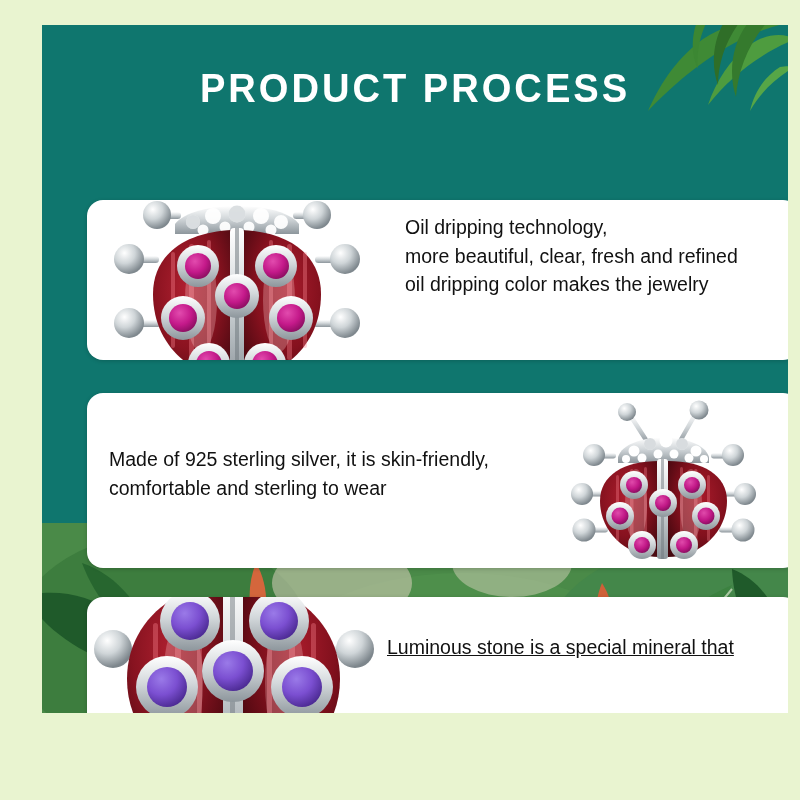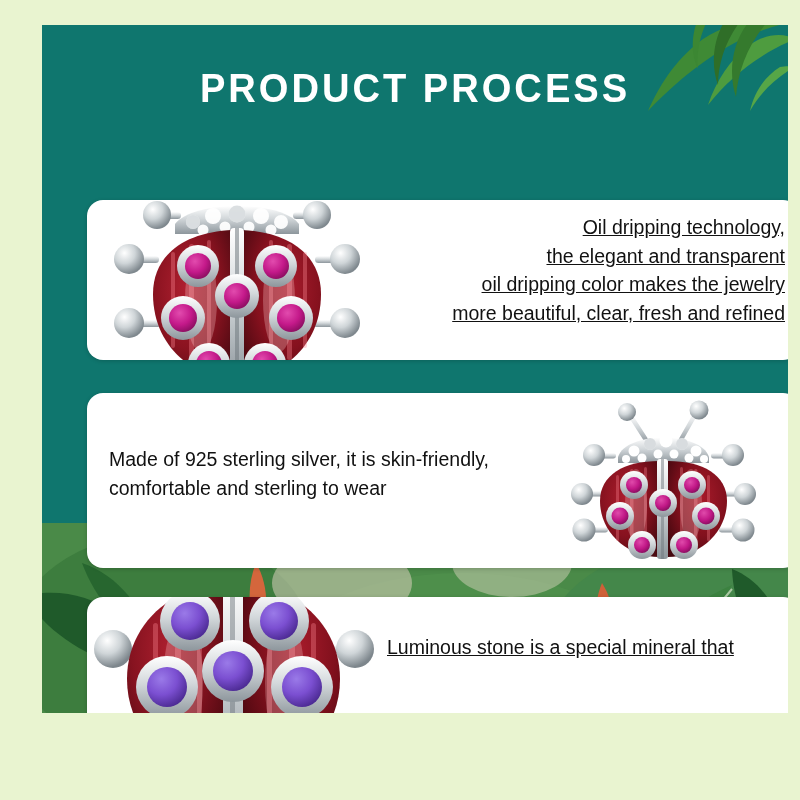"Oil dripping technology," #card1 .card-text { text-align: right -> left; text-decoration: underline -> none }
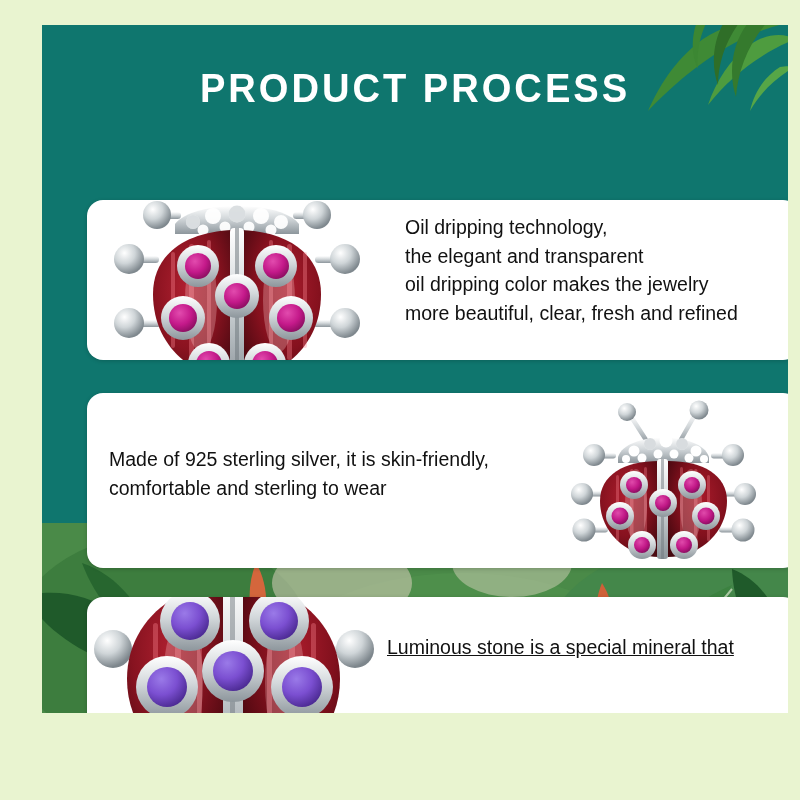"the elegant and transparent" span.ln { html: <span>the elegant and transparent</span> -> none }
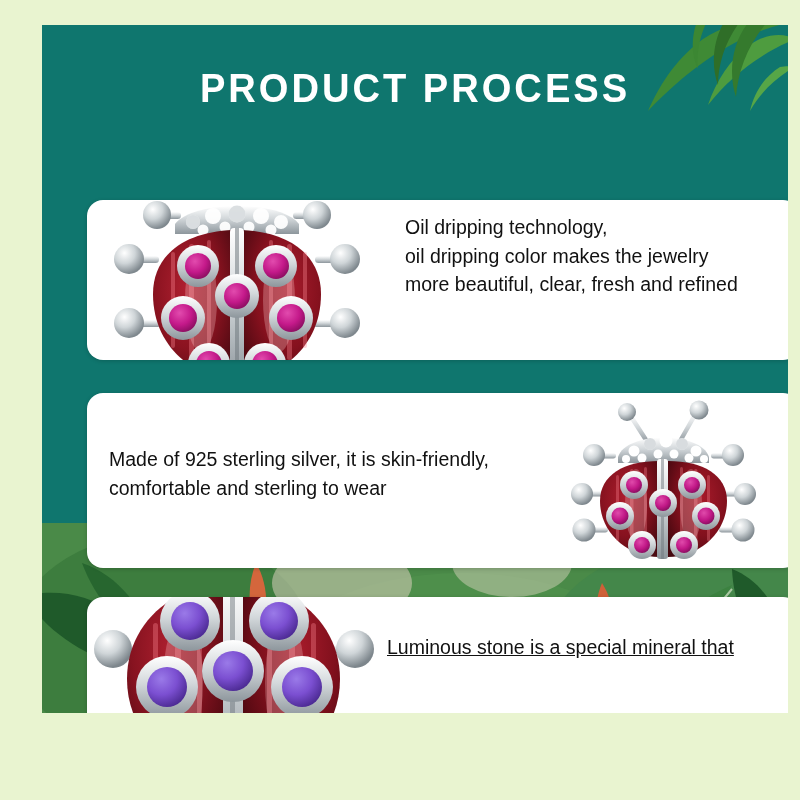"oil dripping color makes the" span.ln { order: before "more beautiful, clear, fresh and" -> after "more beautiful, clear, fresh and" }
